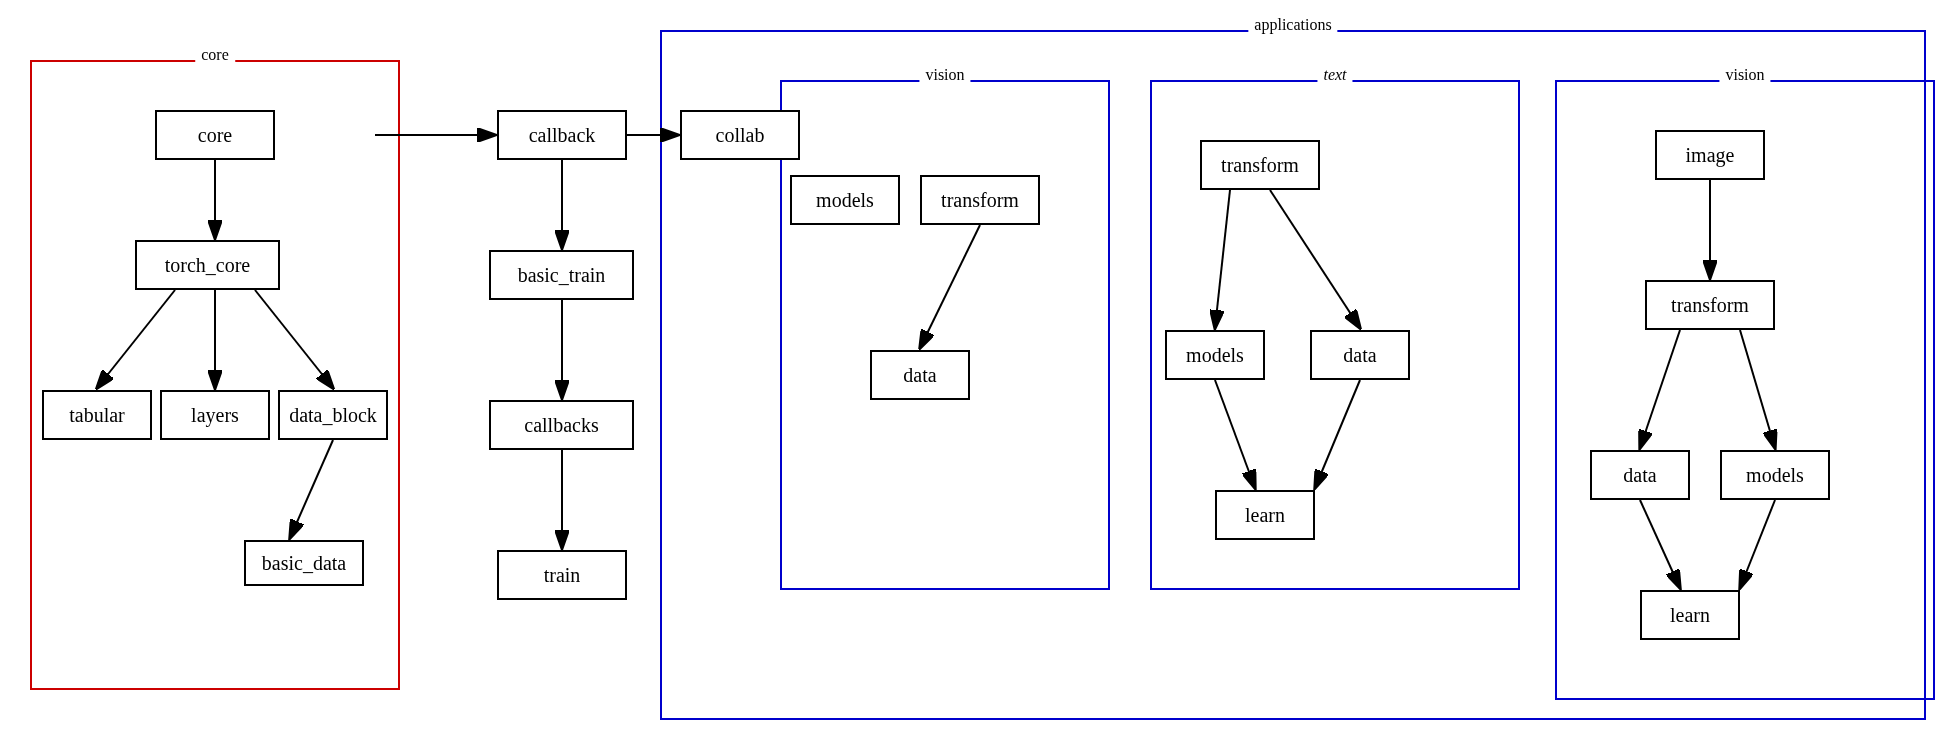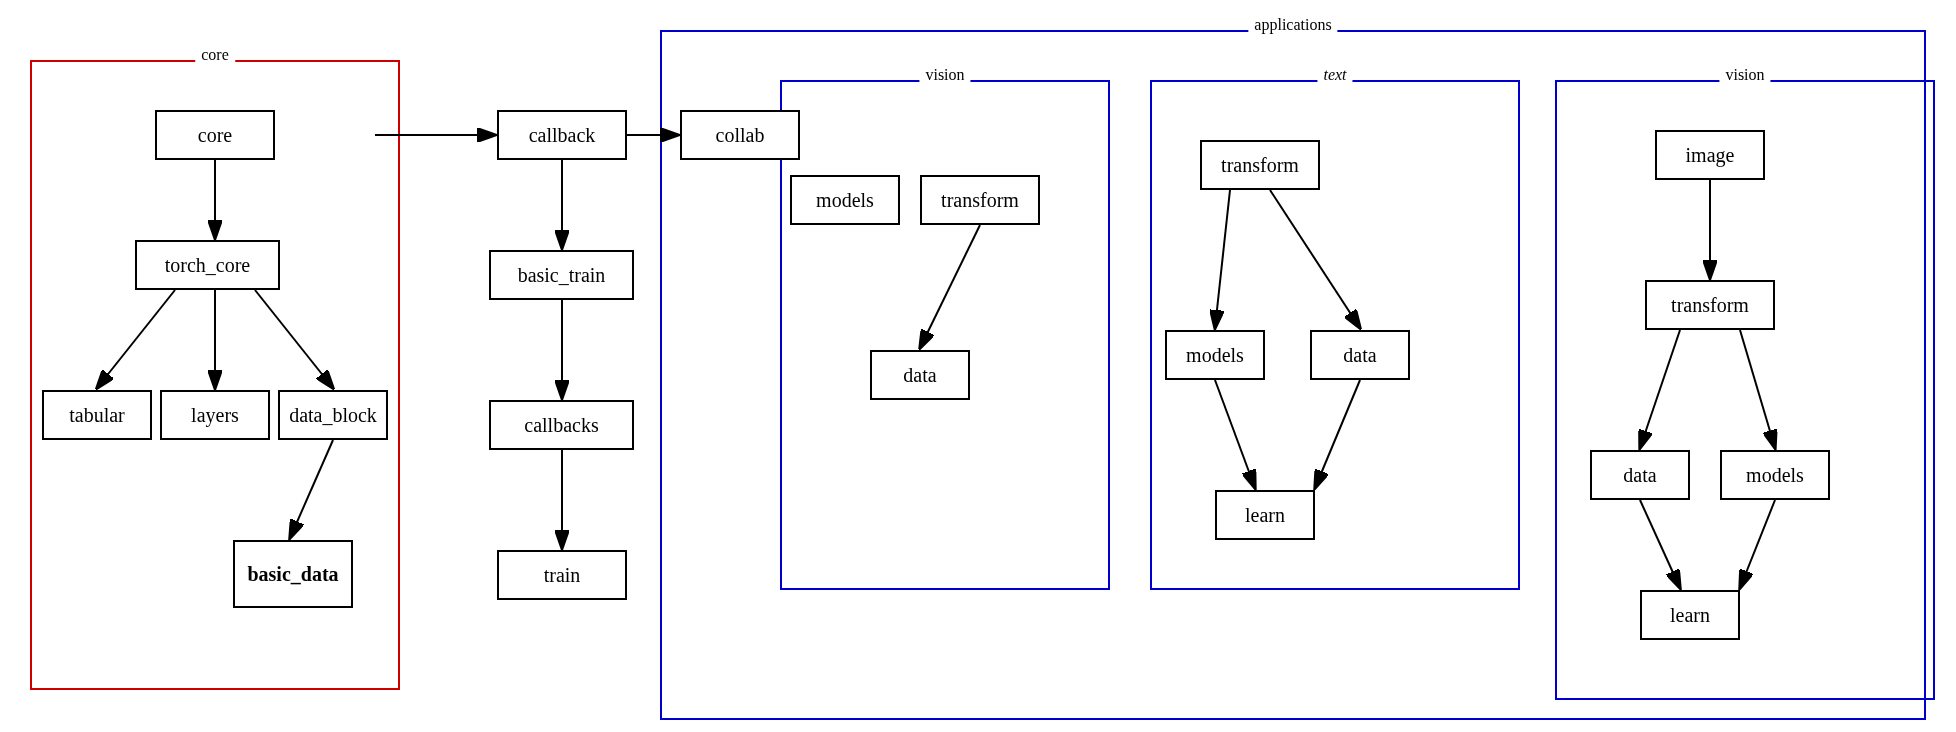"basic_data" div.node { font-weight: bold -> none; height: 68px -> 46px; left: 233px -> 244px }
